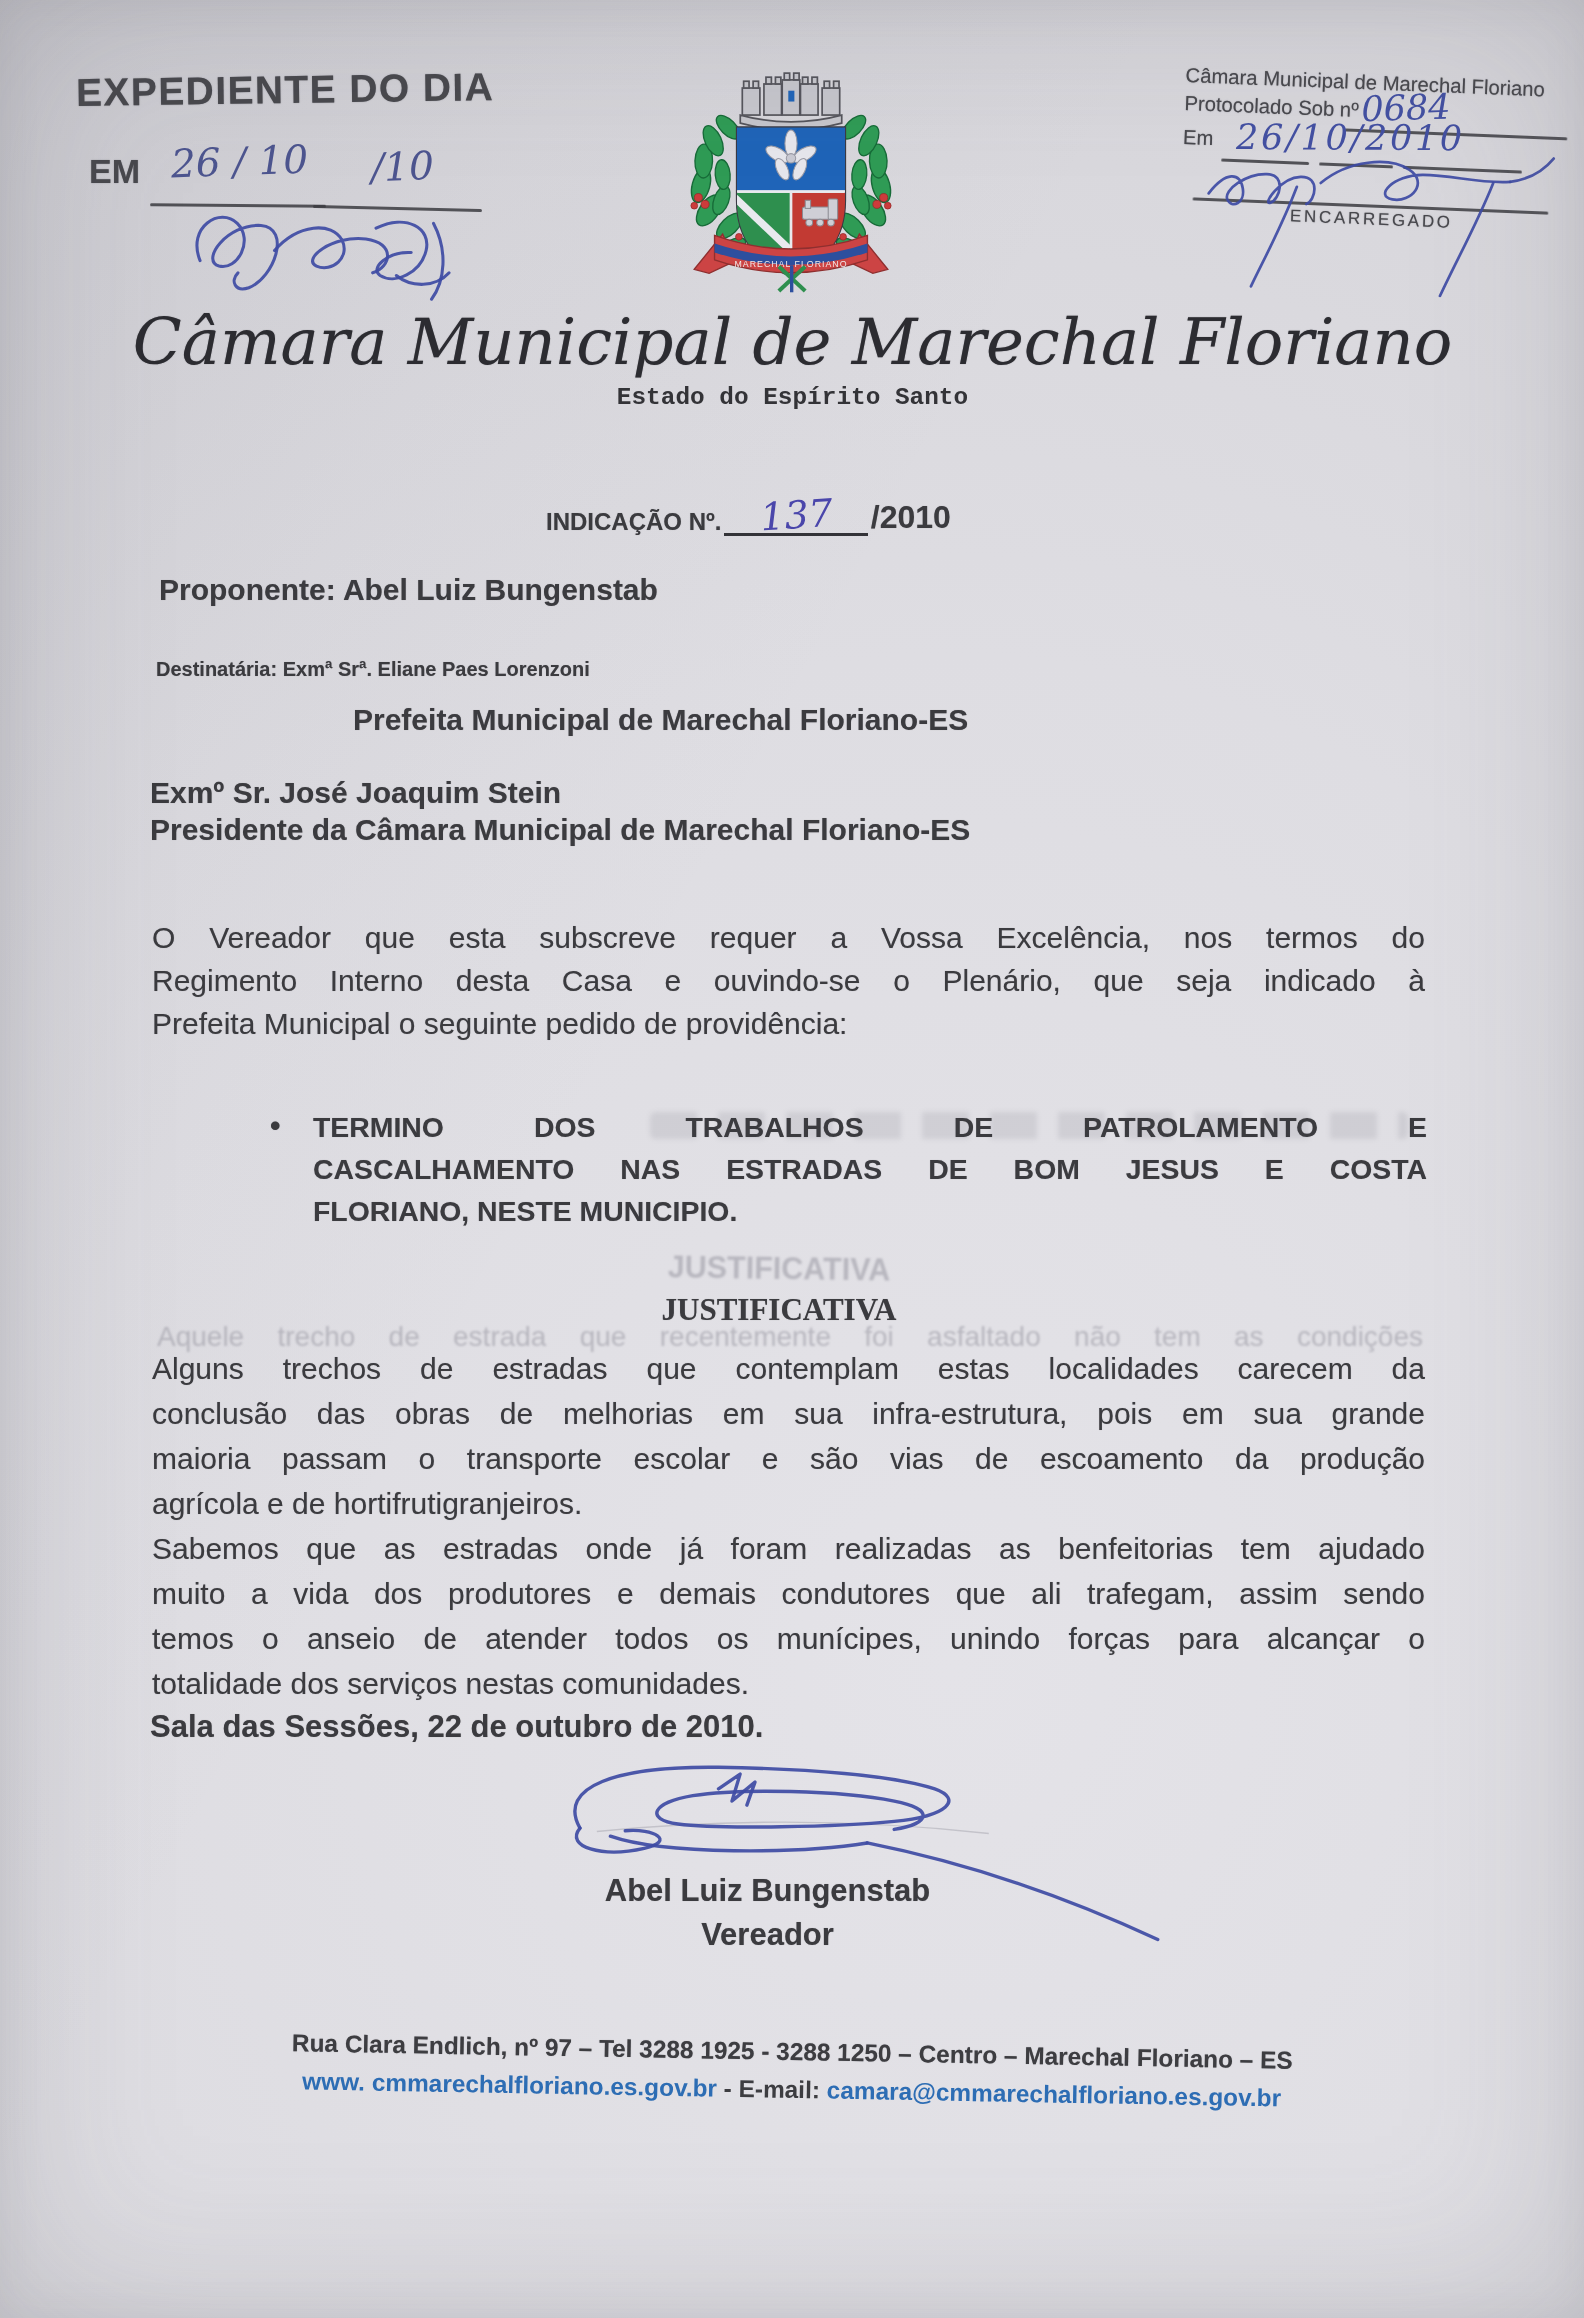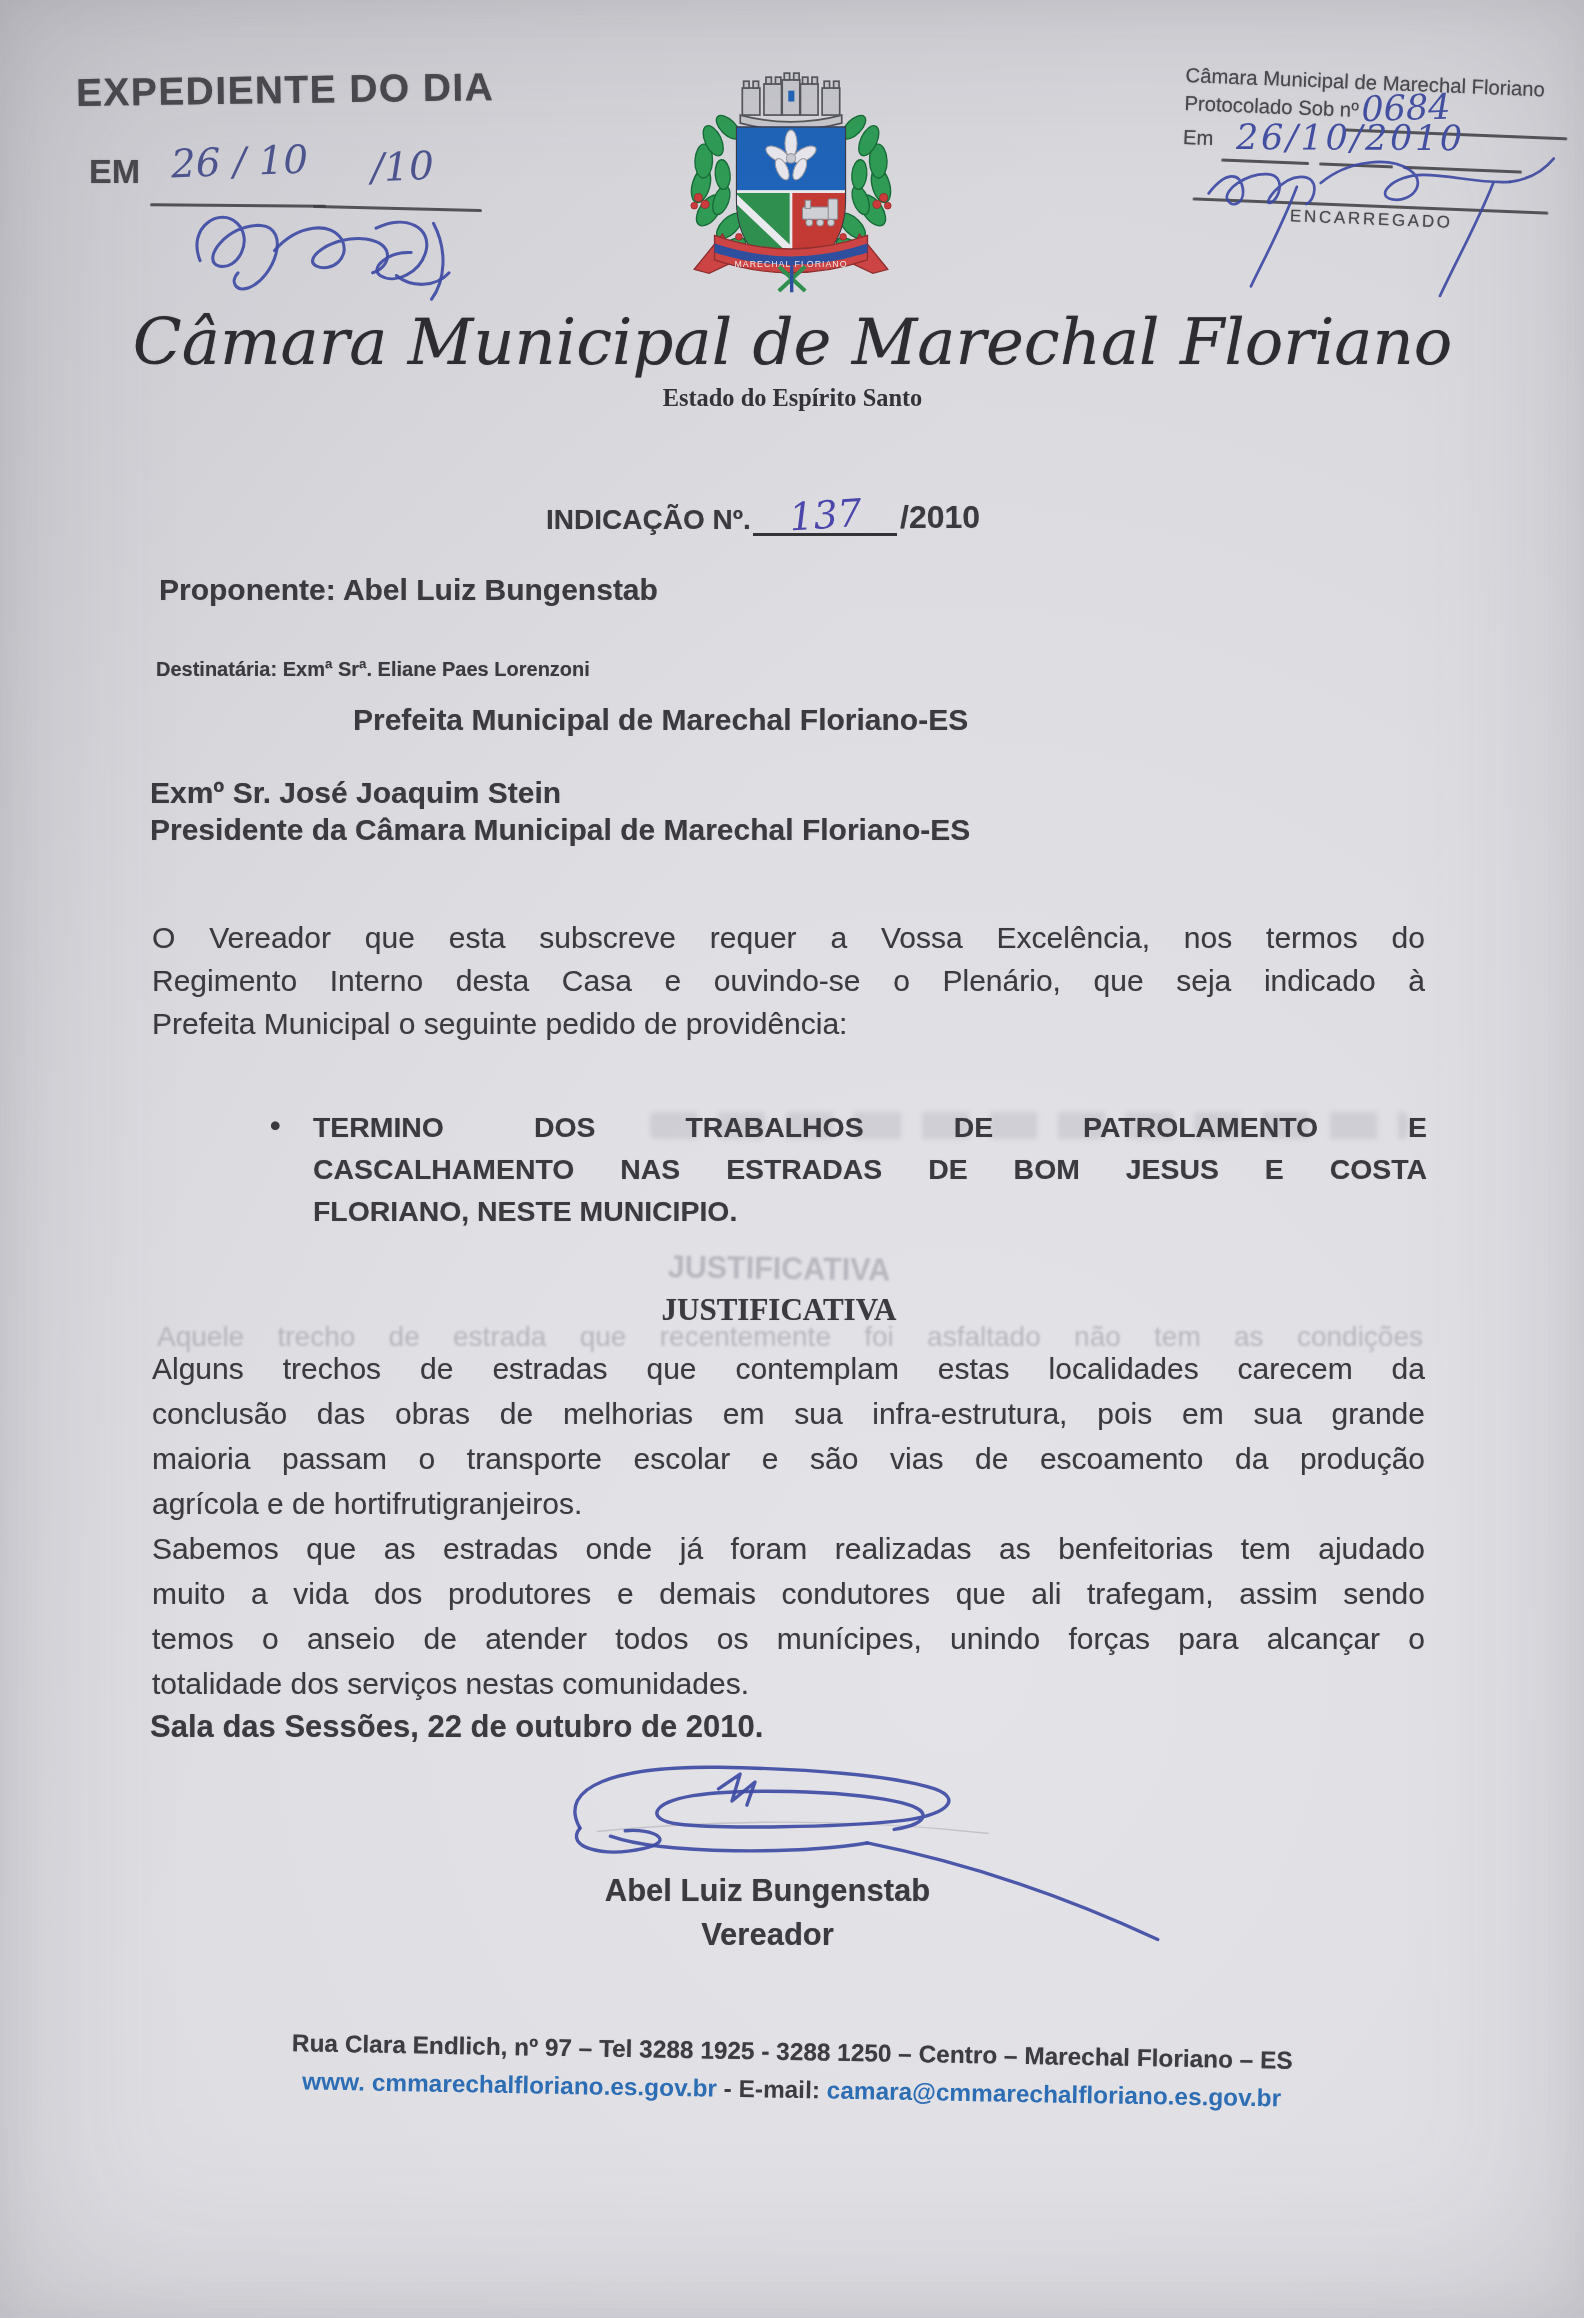"Estado do Espírito Santo" #subtitle { font-family: Liberation Serif, serif -> Liberation Mono, monospace }
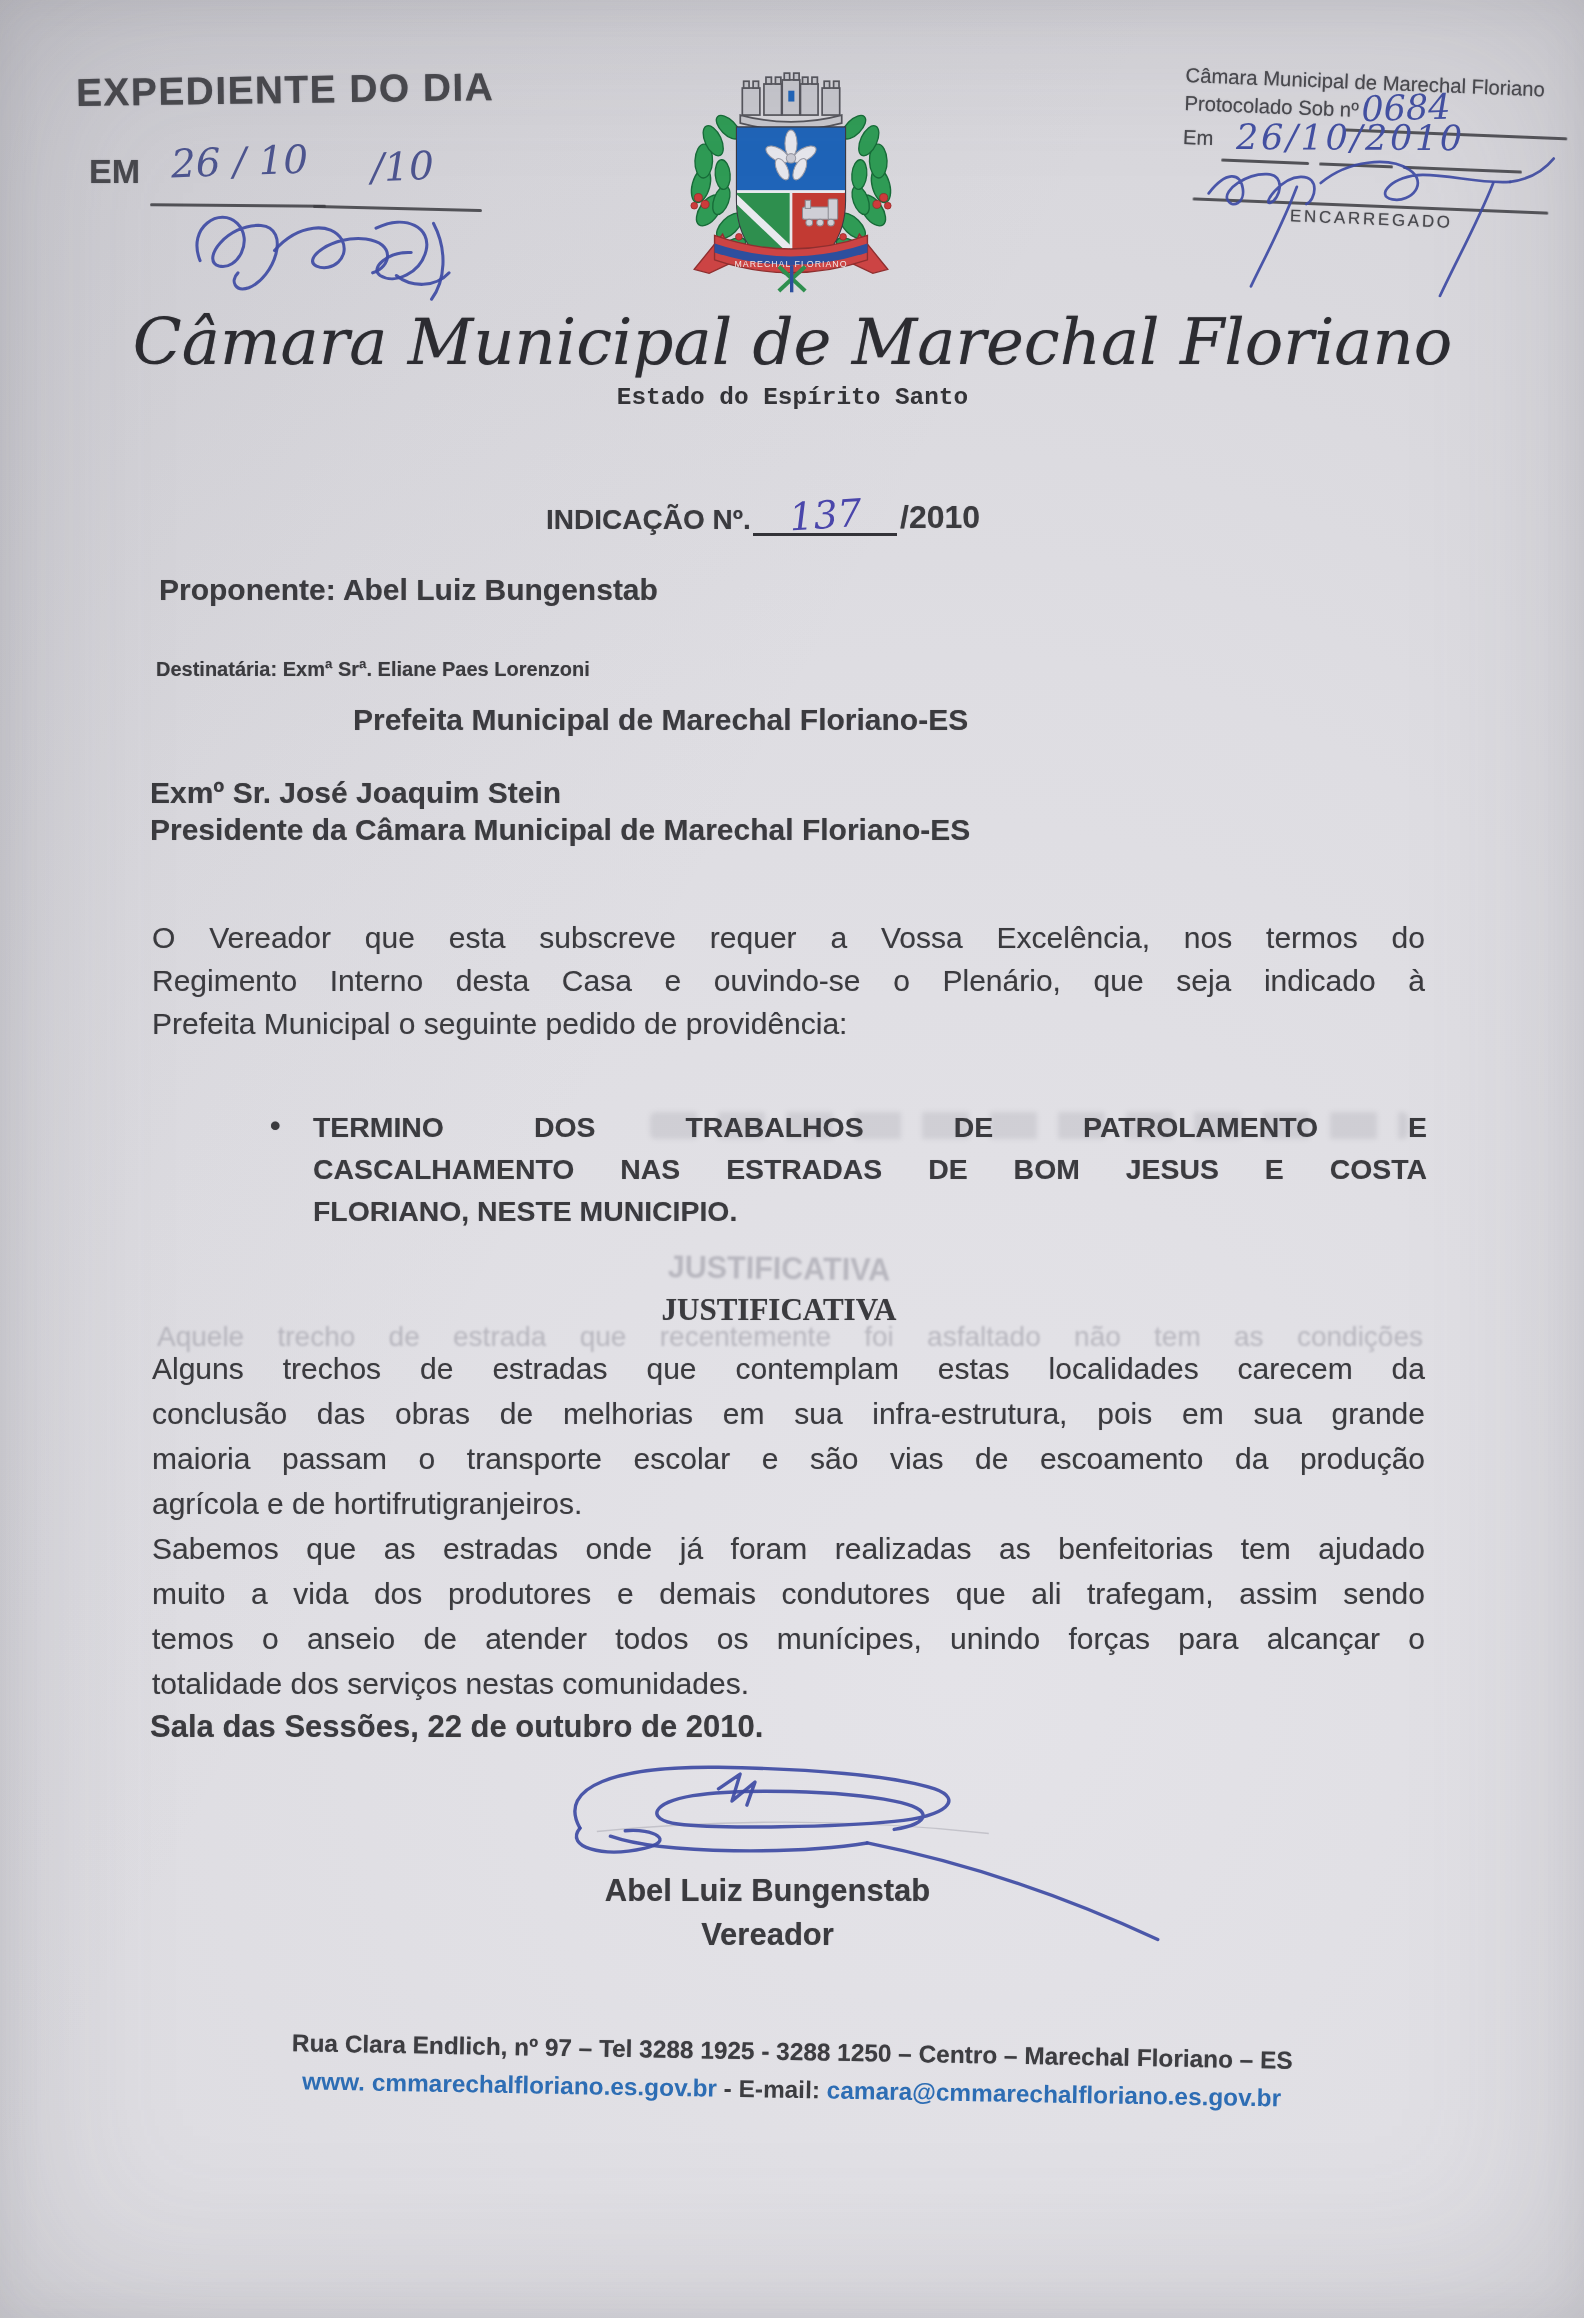"INDICAÇÃO Nº." span.scan { font-size: 28px -> 24px }
